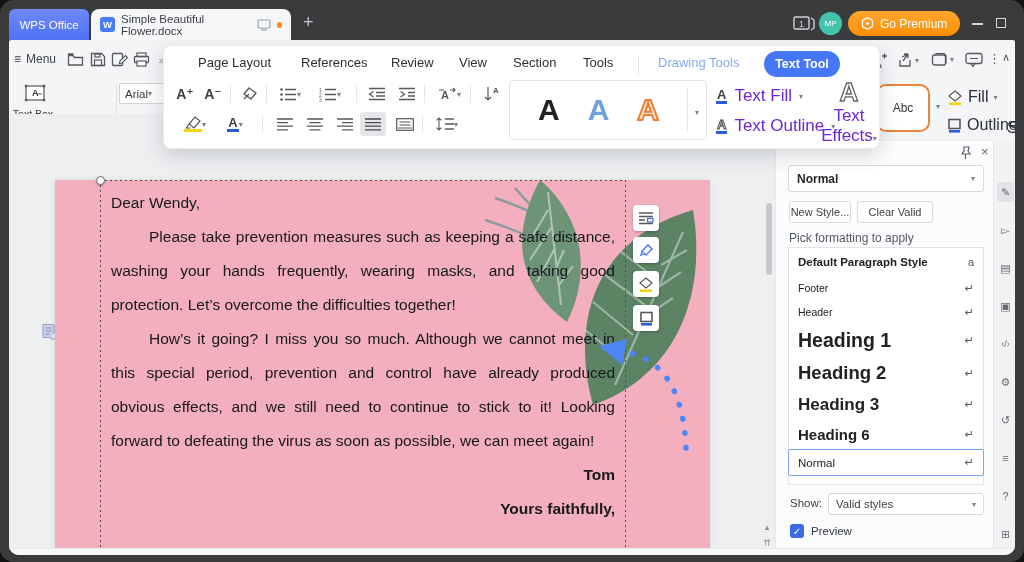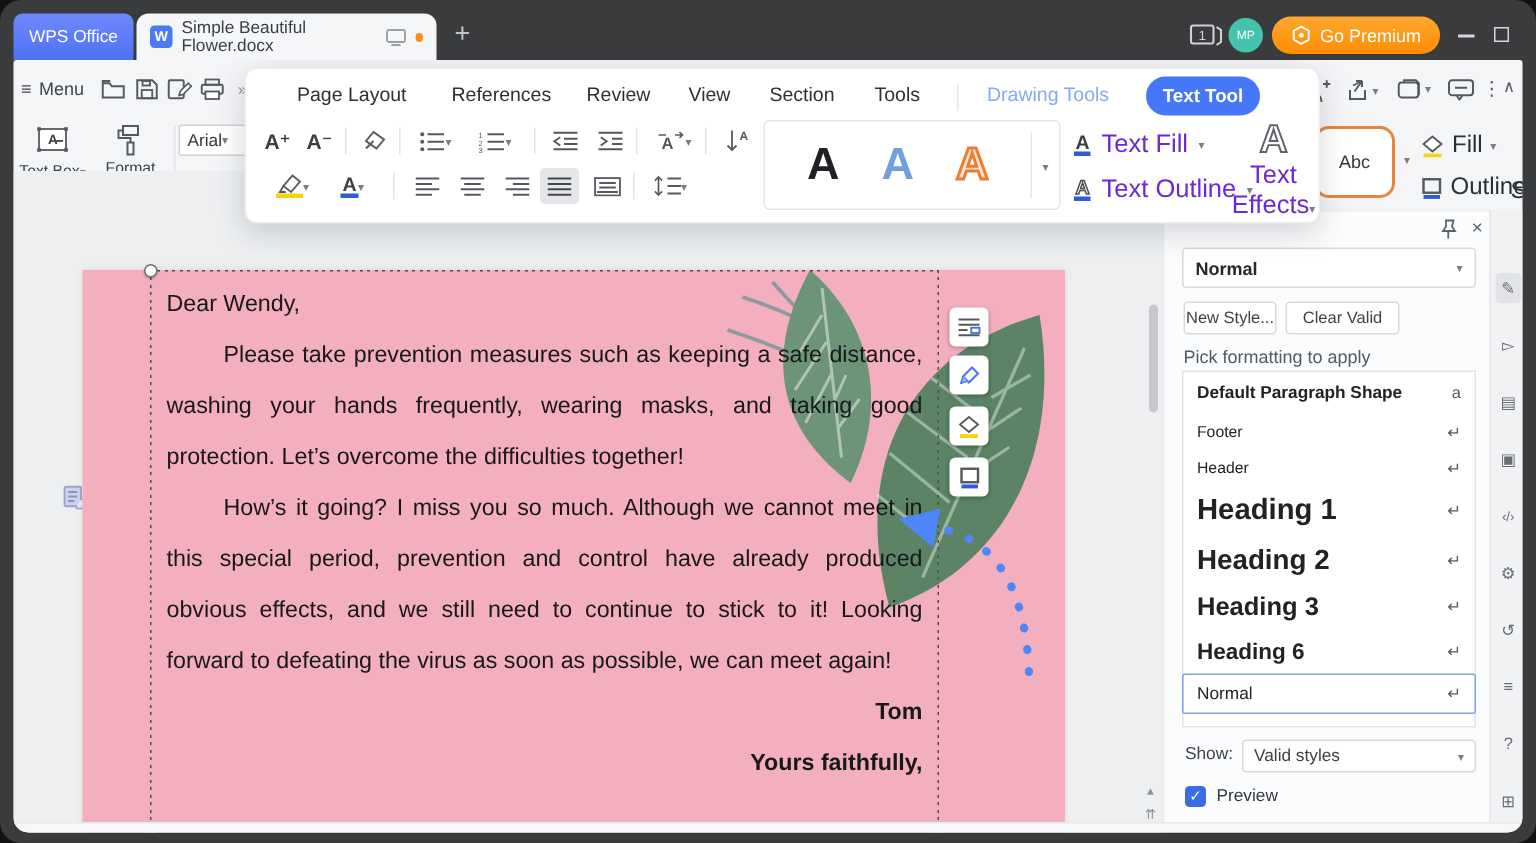"Format" div.bigbtn { html: <div> <svg> <path></path> <path></path> <rect></rect> </svg> <span>Format</span> <span>Painter</span> </div> -> none }
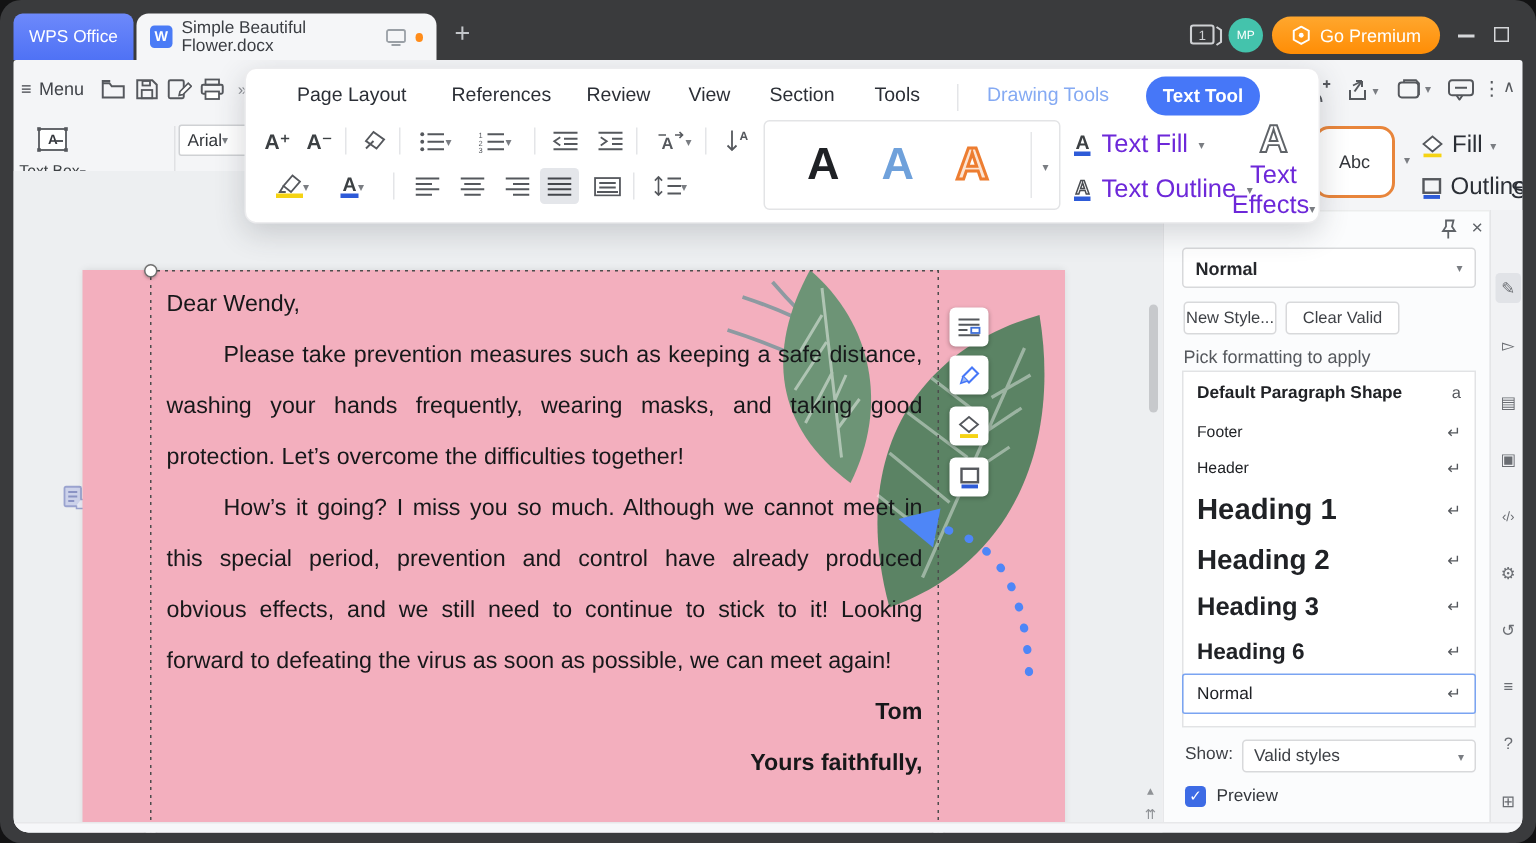"Default Paragraph Shape" span { text: Shape -> Style }
